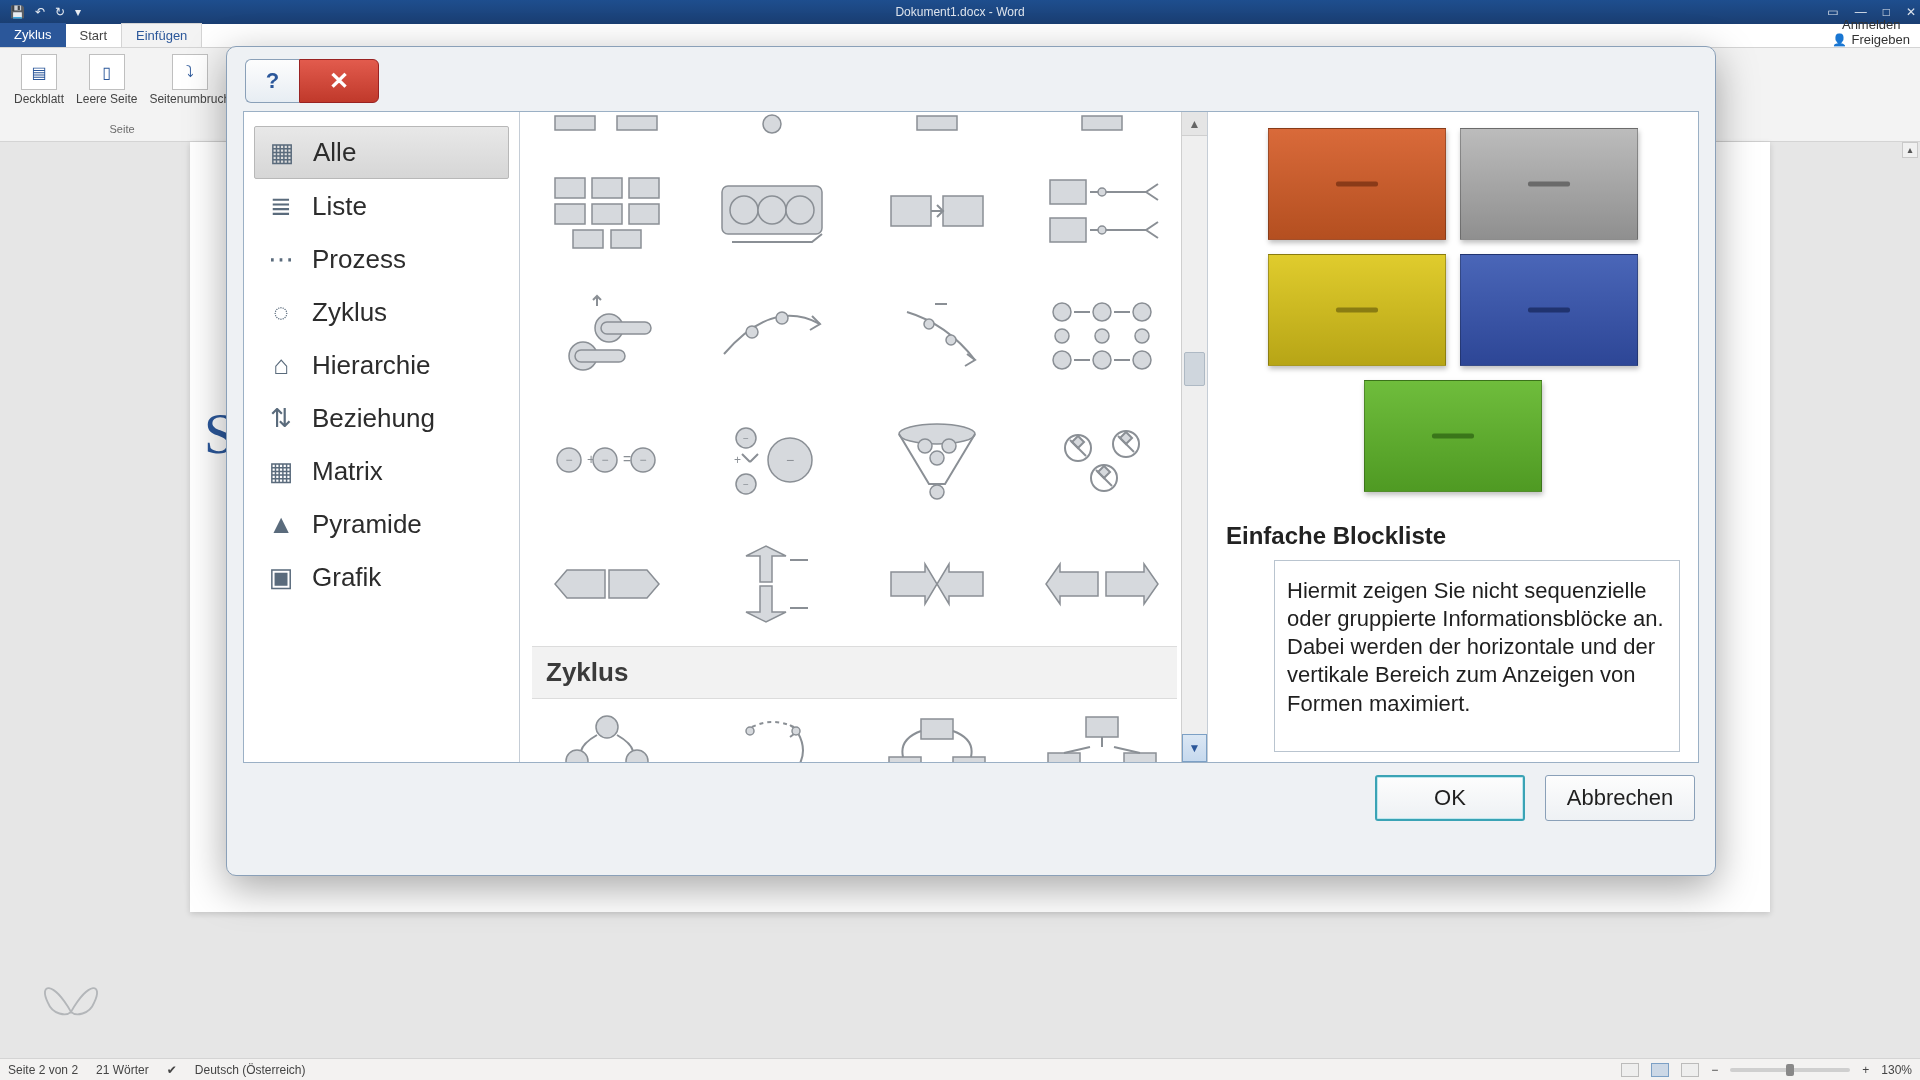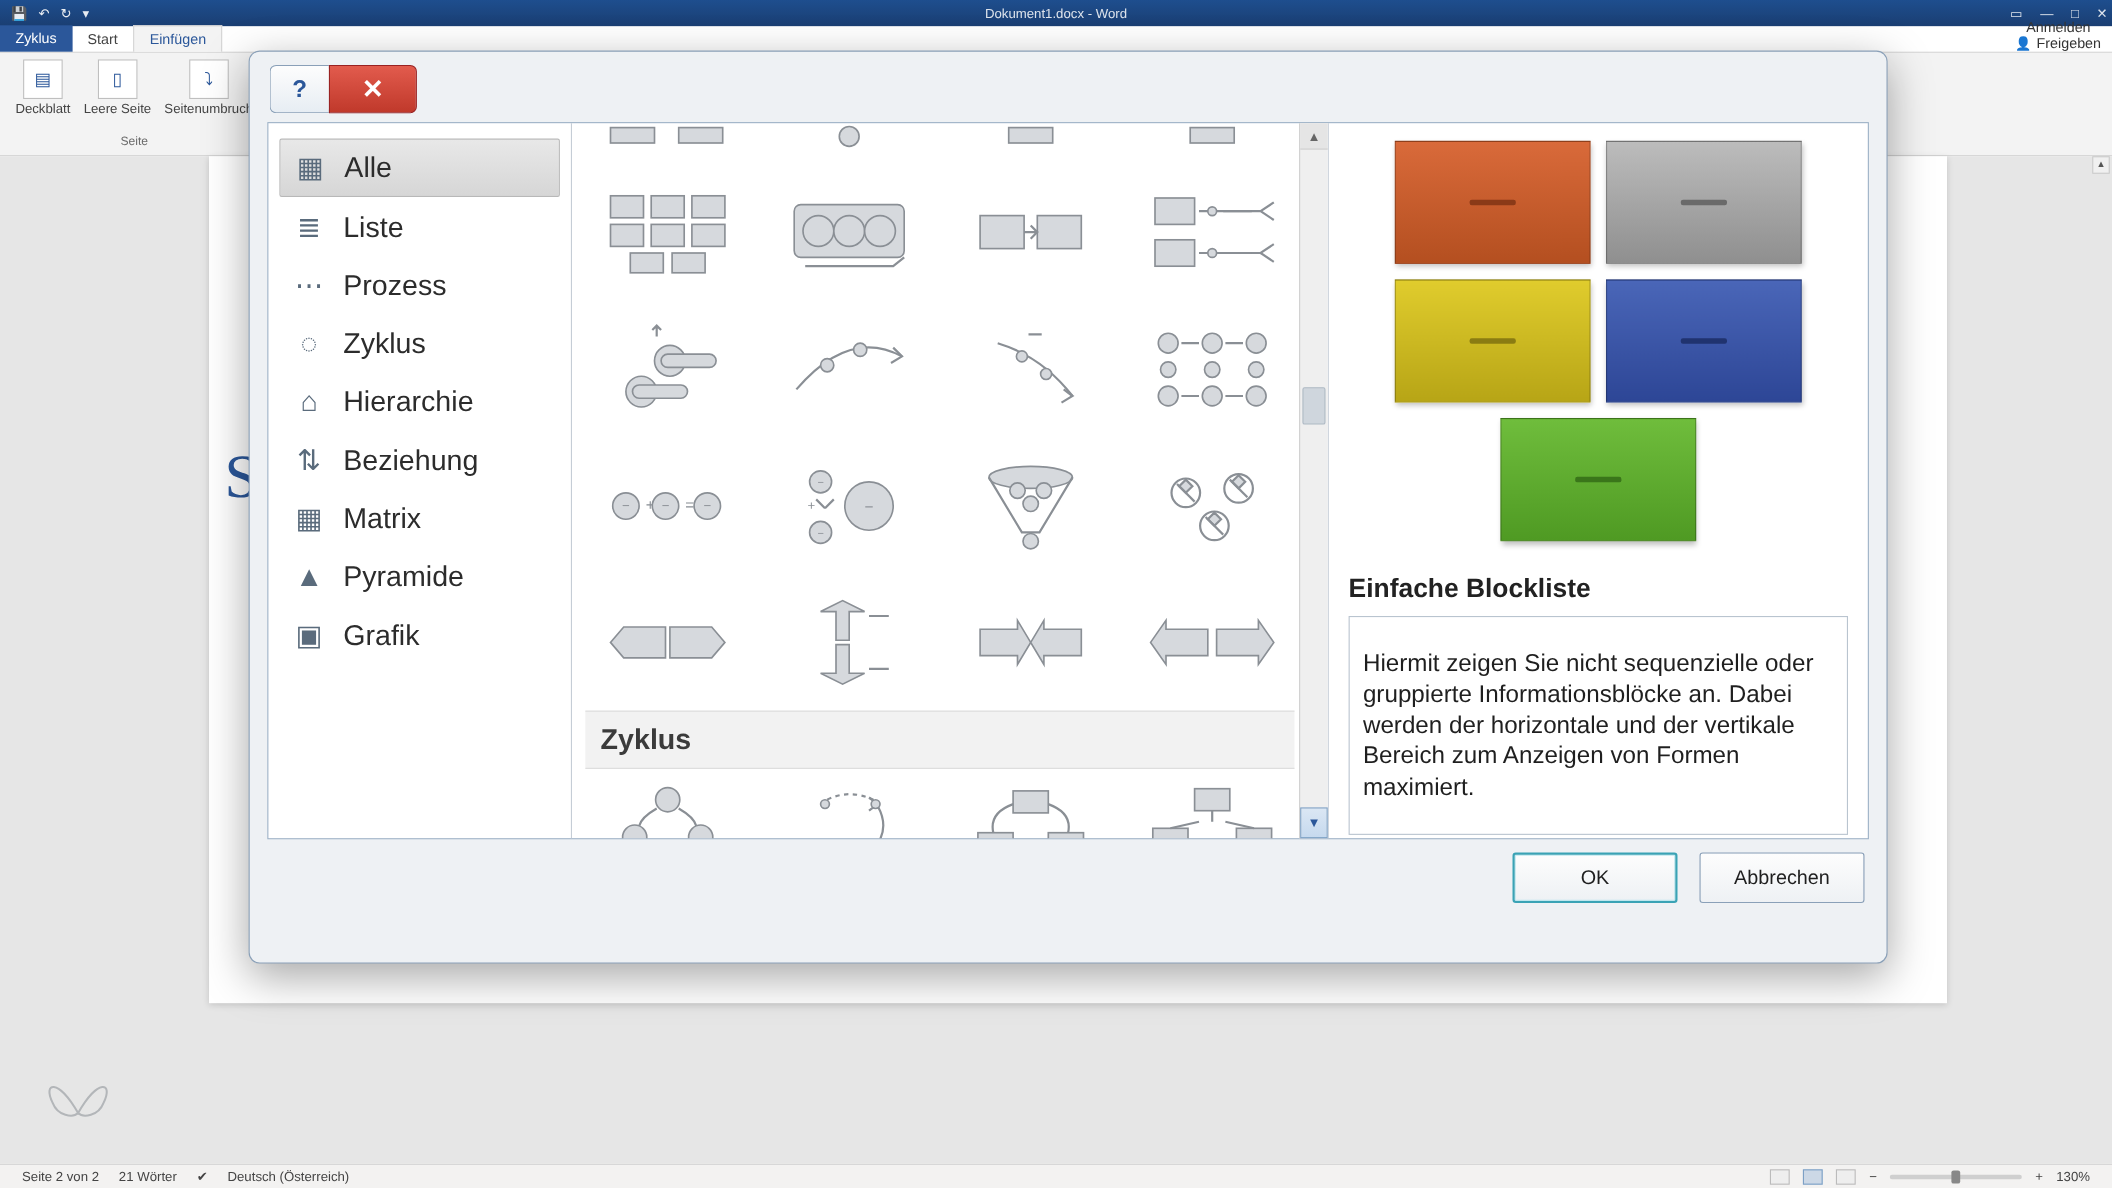"Hiermit zeigen Sie nicht sequenzielle" .preview-desc-box { margin-left: none -> 48px; padding: 28px 12px -> 16px 12px }
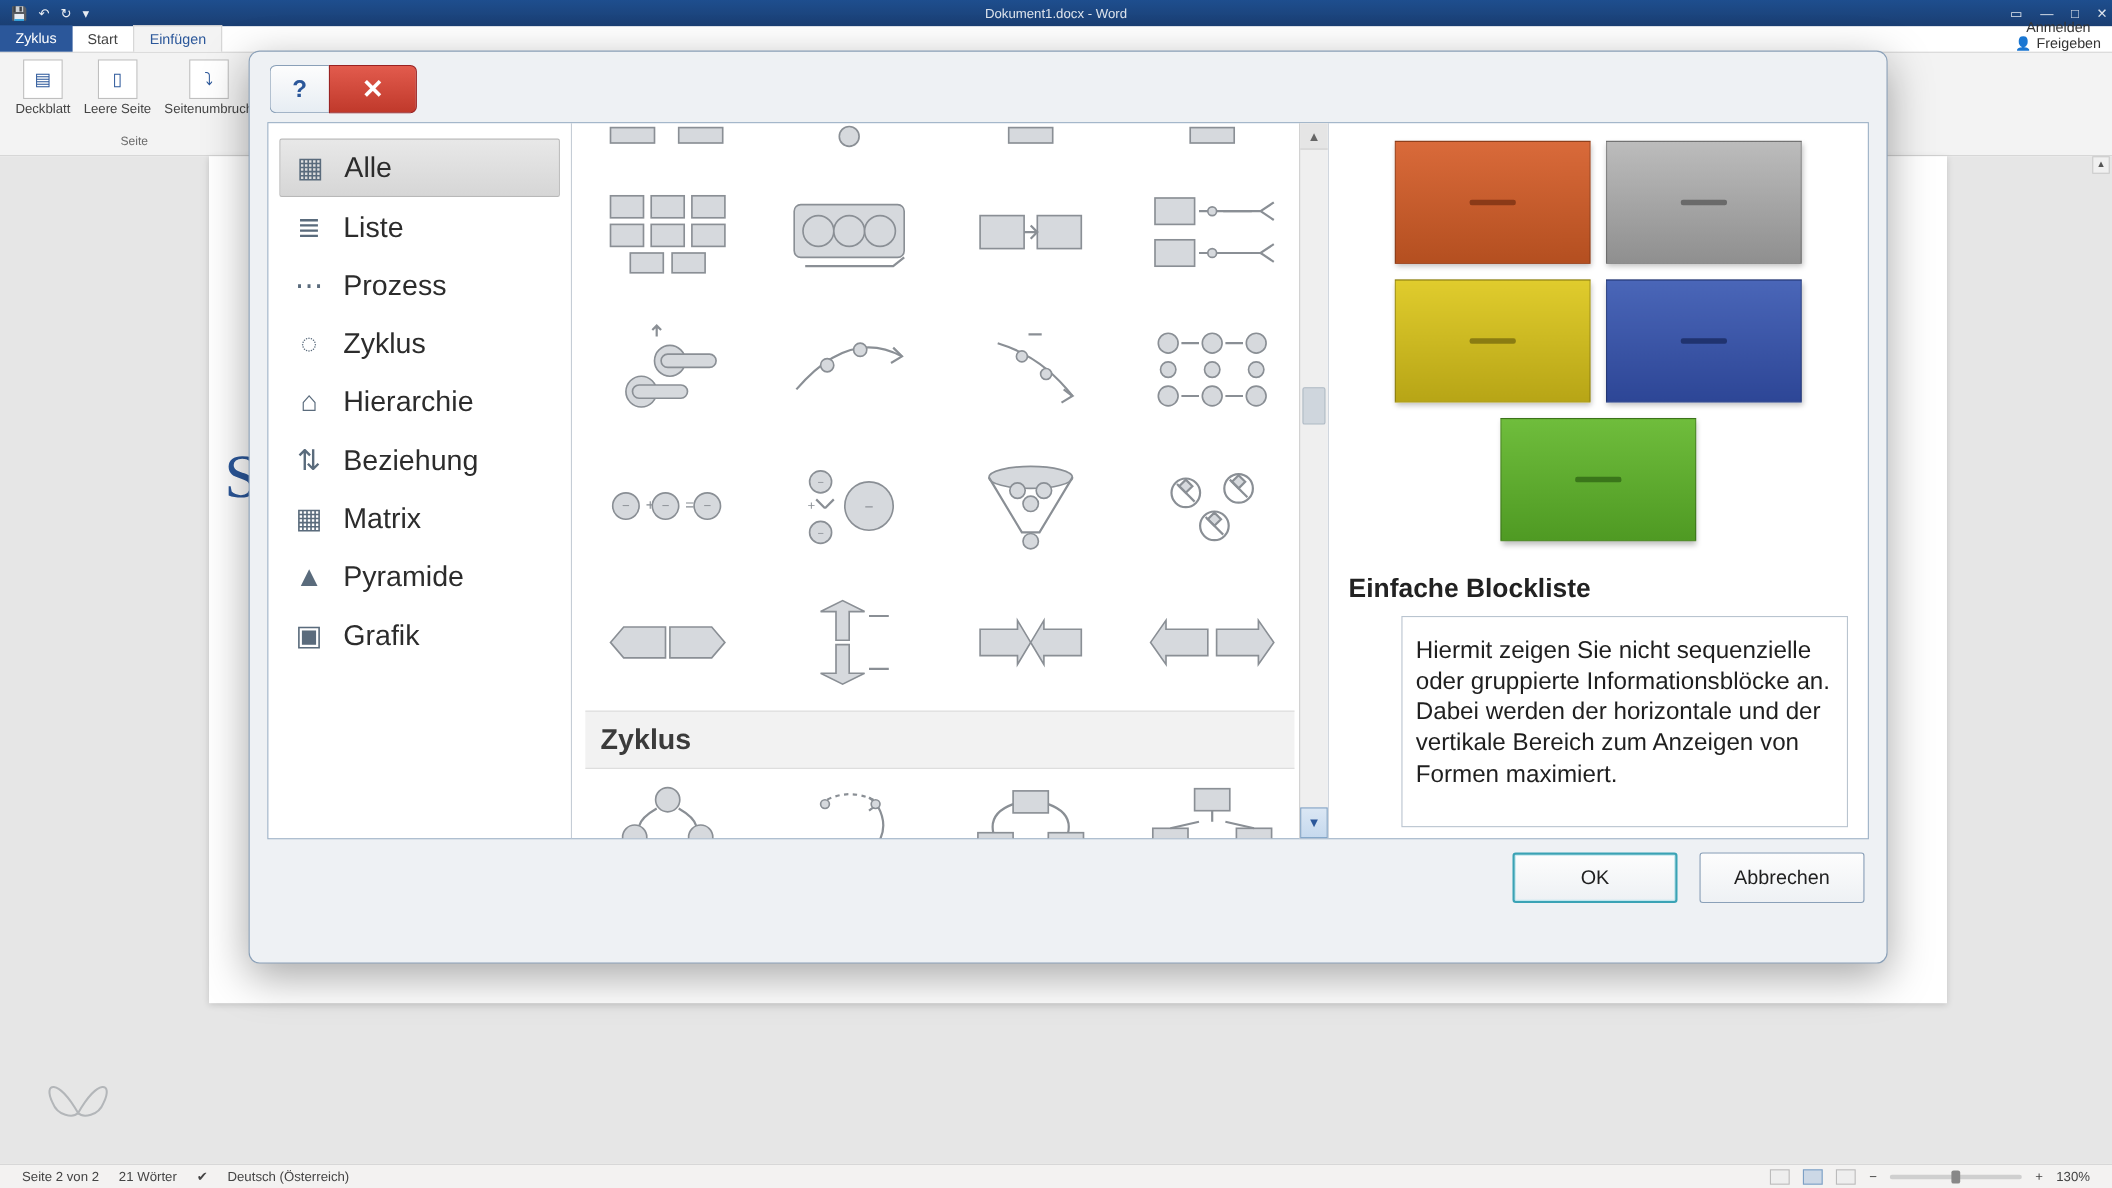"OK" .dlg-btn { font-size: 18px -> 22px }
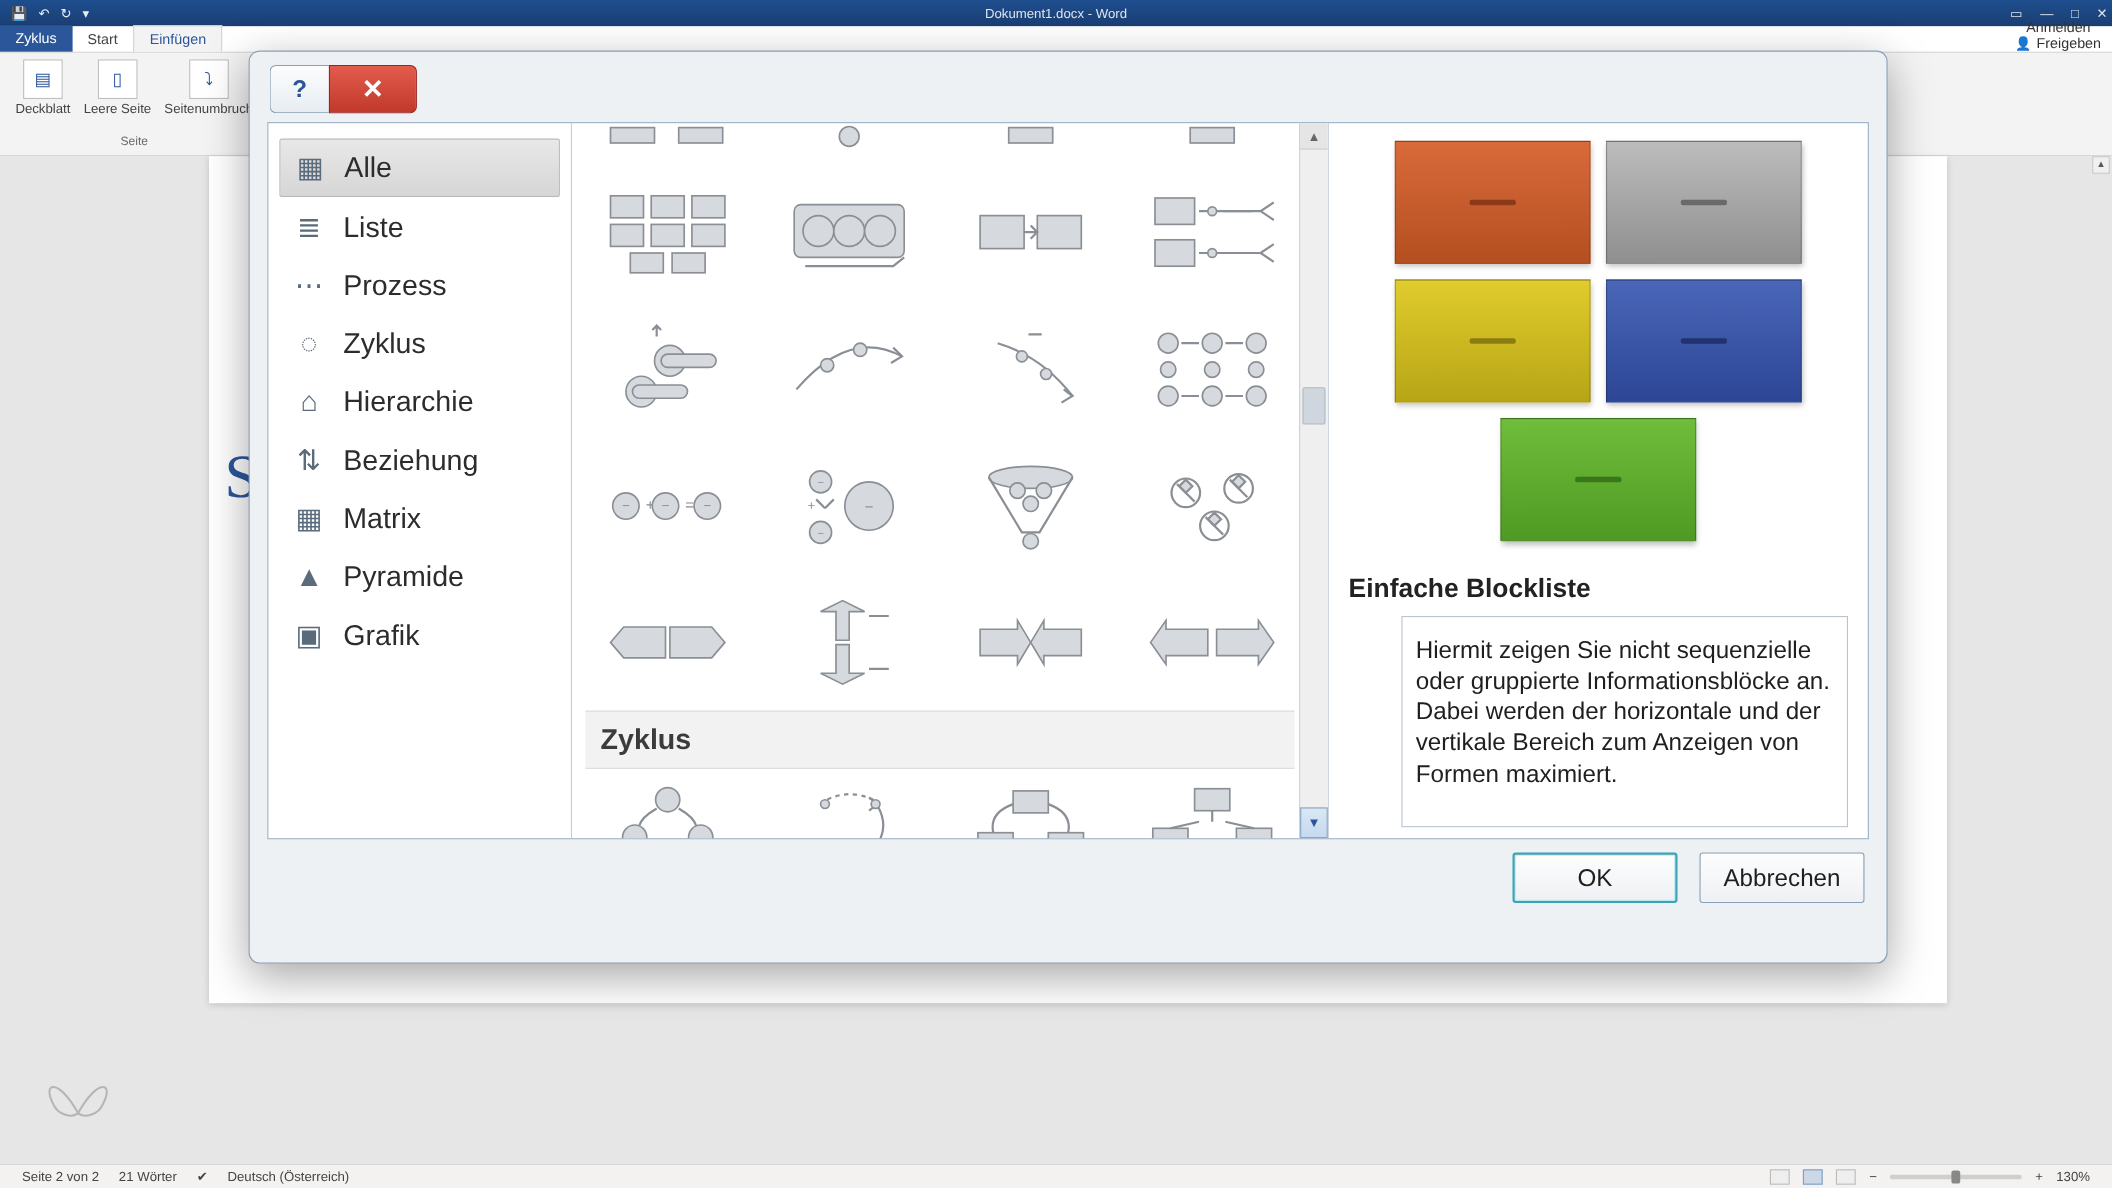"Seite 2 von 2" .statusbar { padding: 0 20px -> 0 8px }
